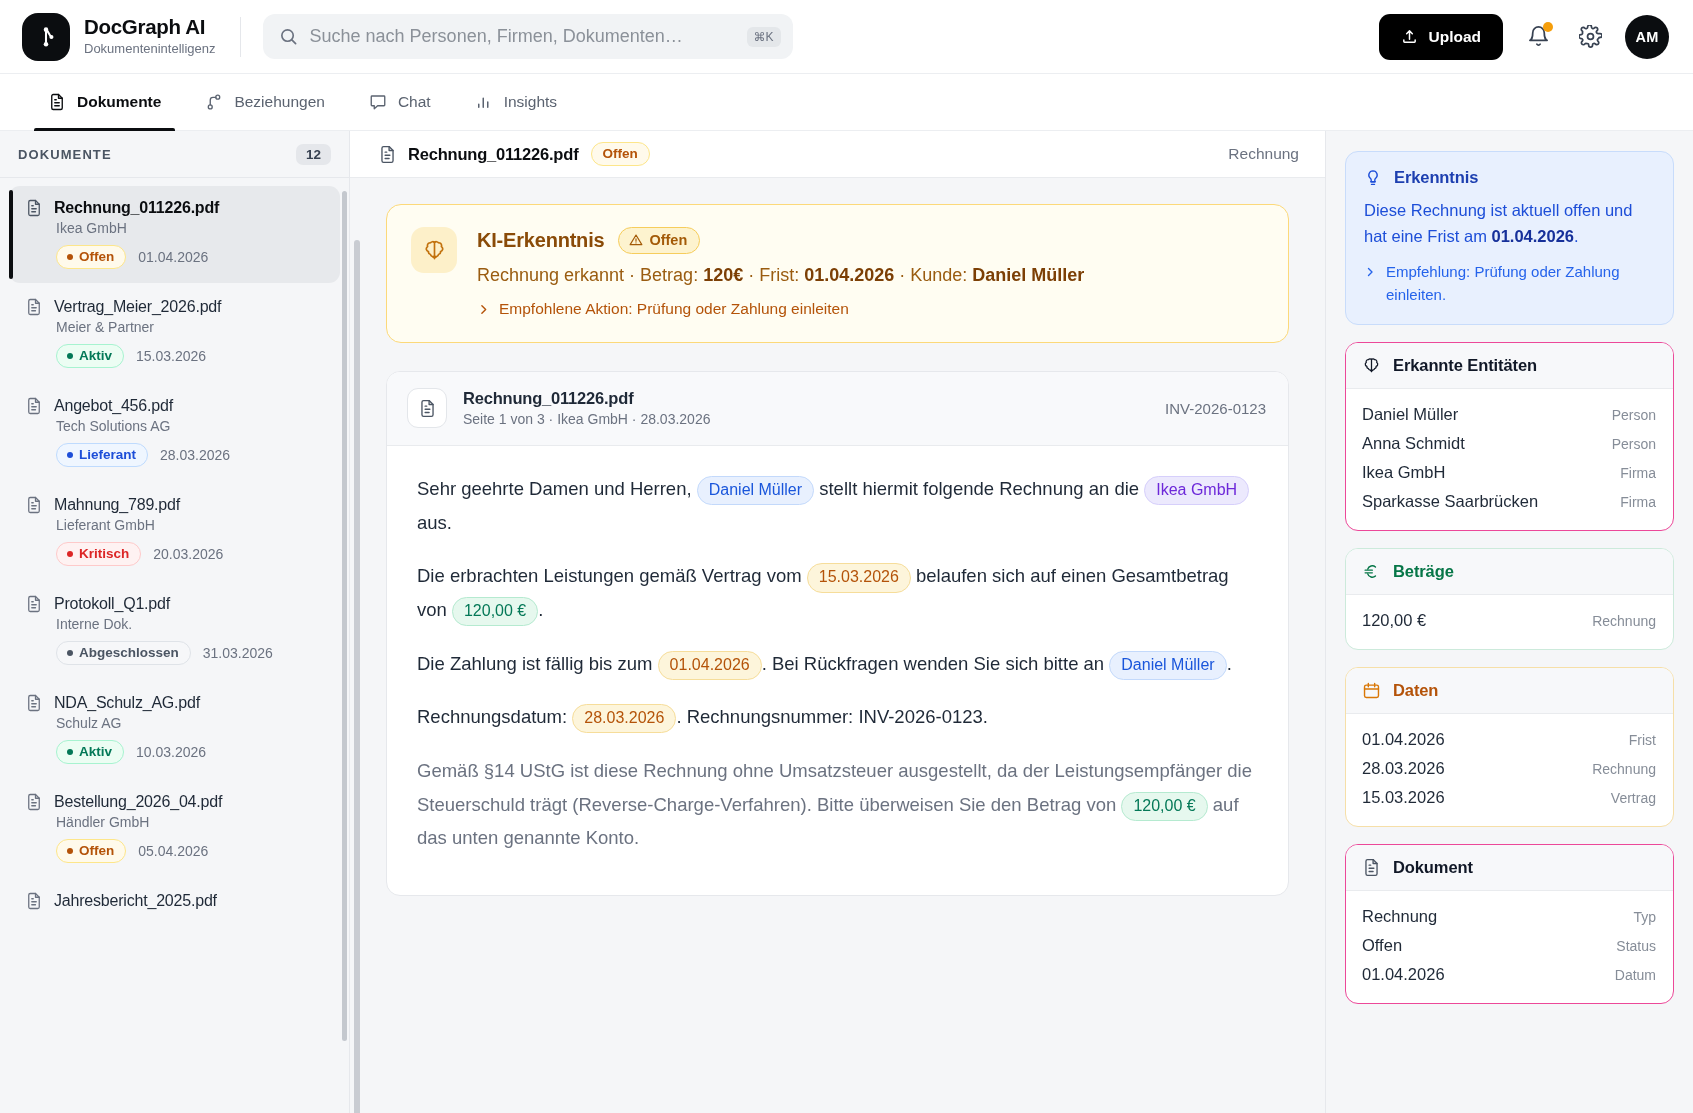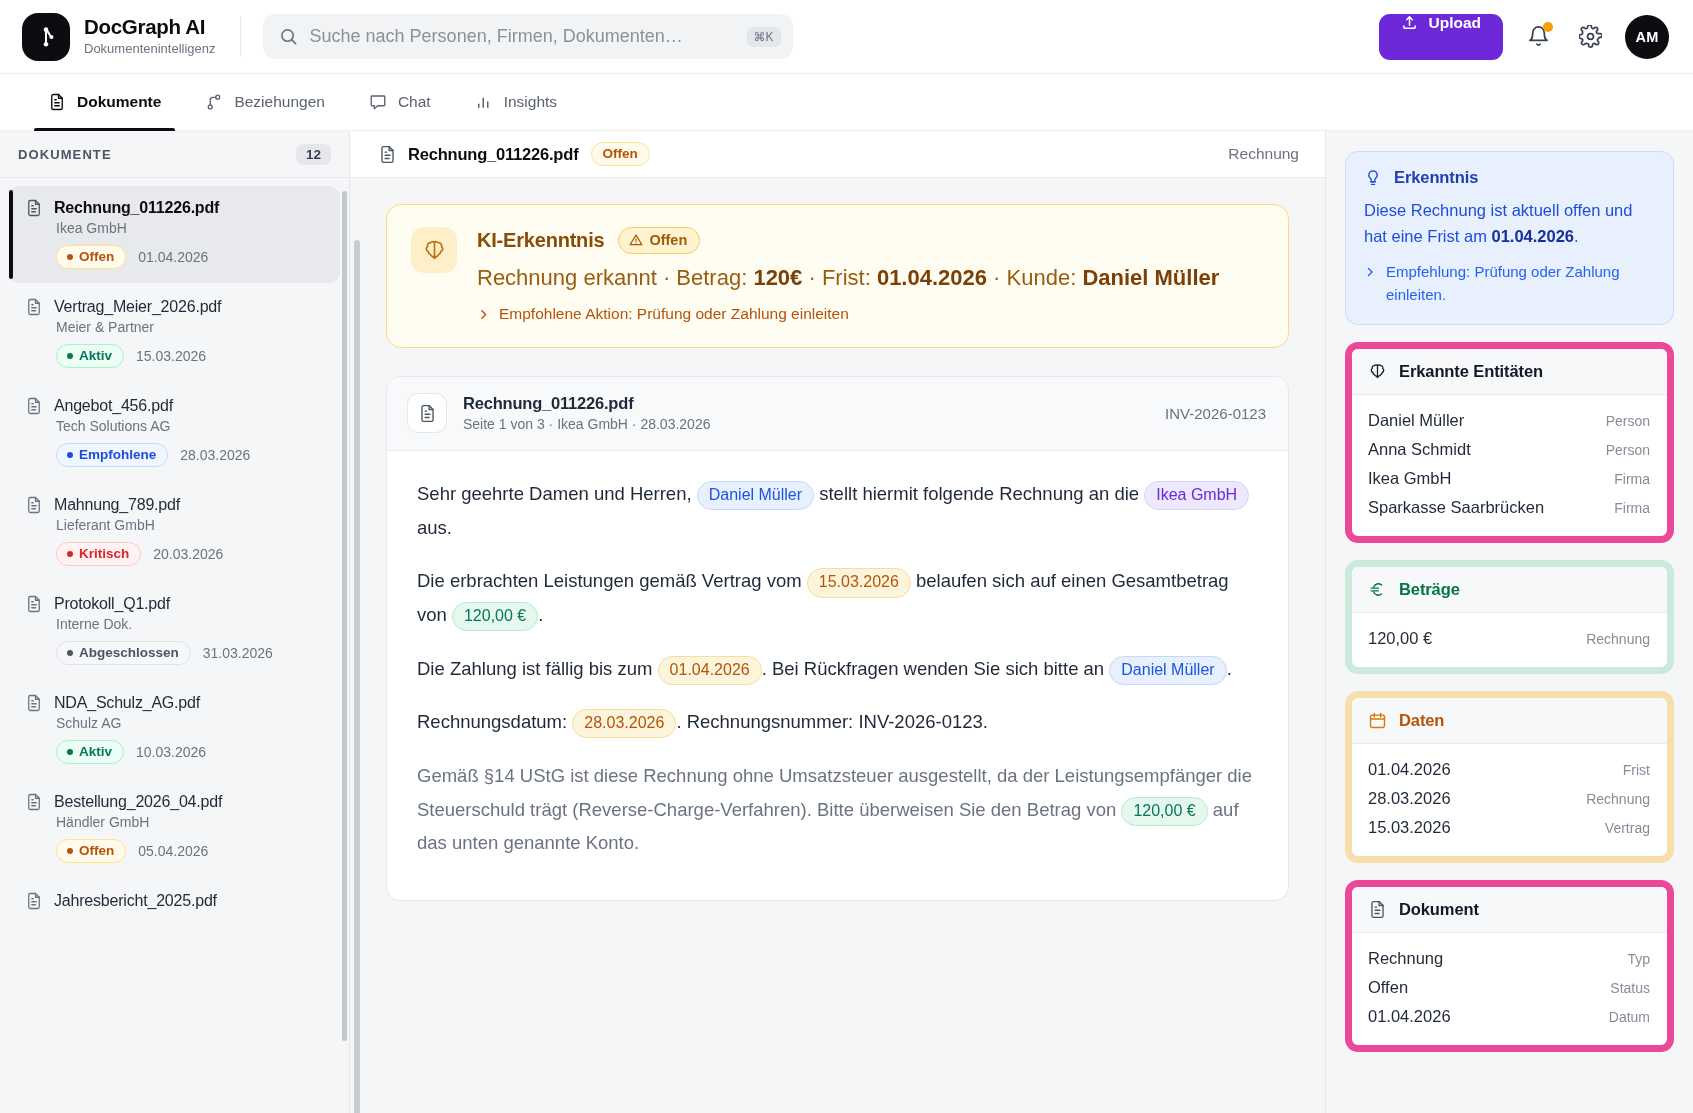"Upload" .upload-btn { align-items: none -> center; background: #6d28d9 -> #000000 }
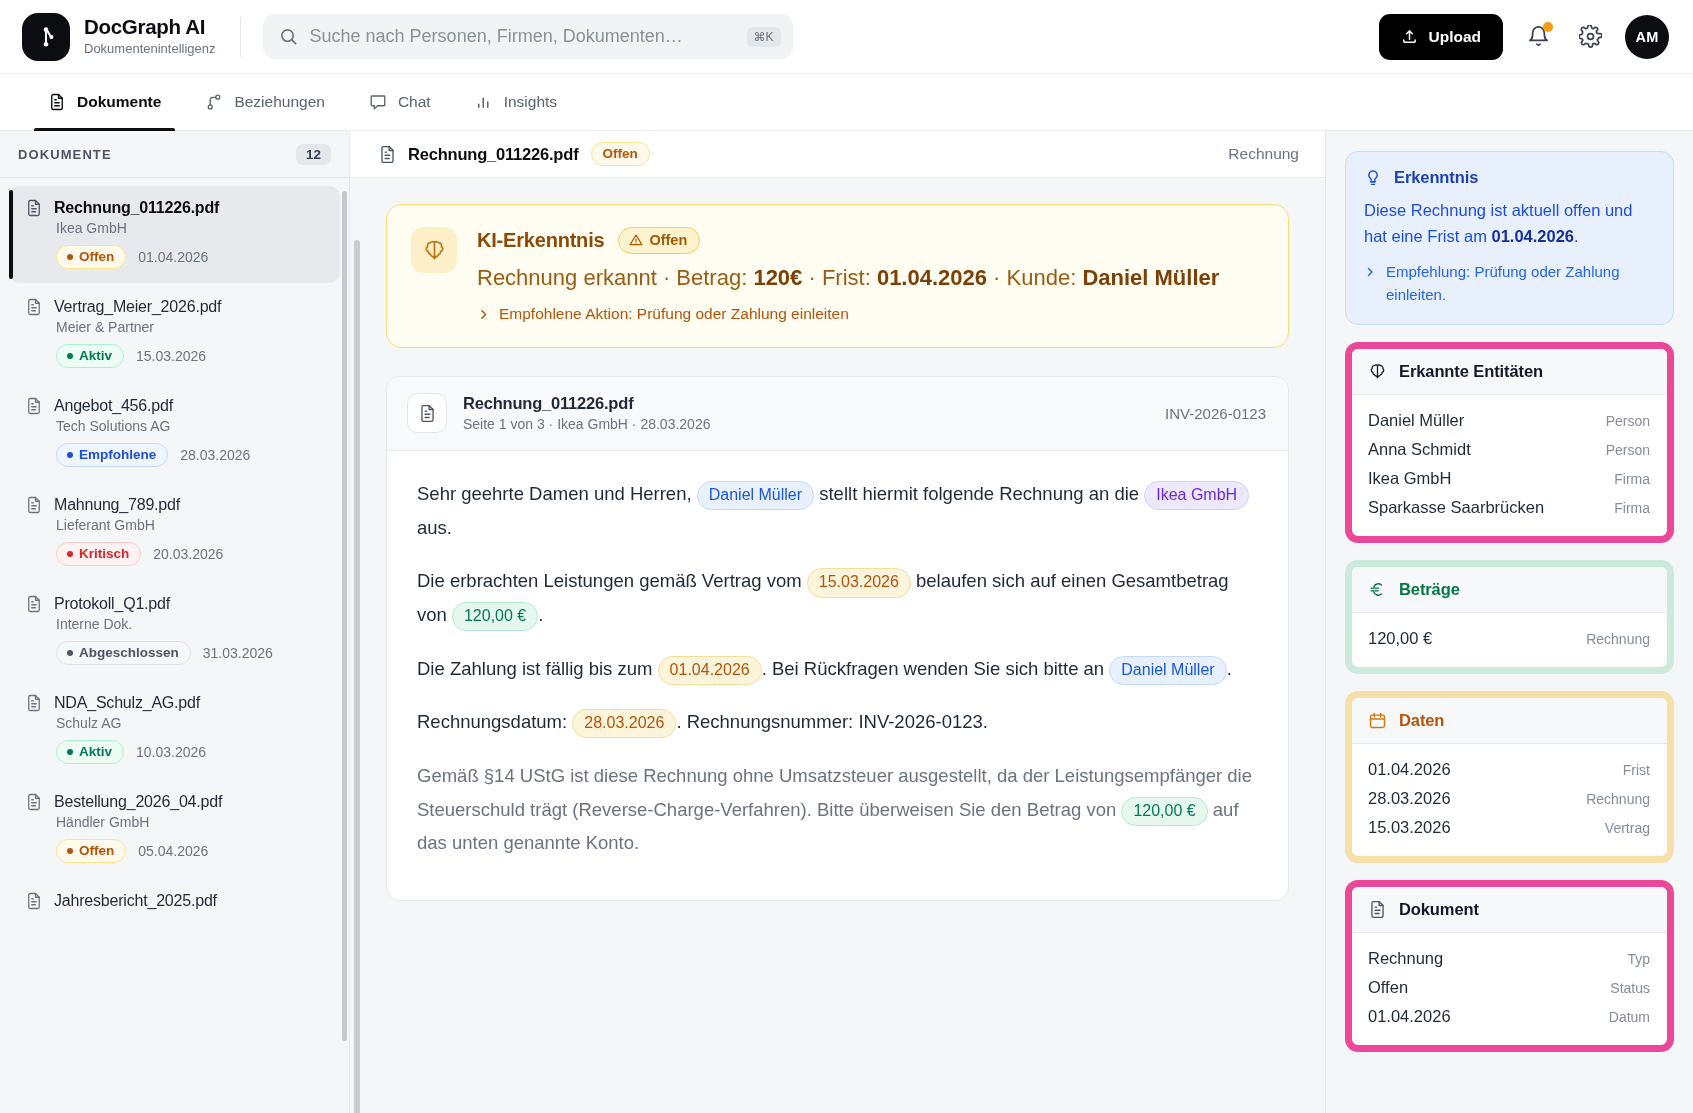"Rechnung erkannt · Betrag: 120€" .ki-meta { font-size: 22px -> 18px }
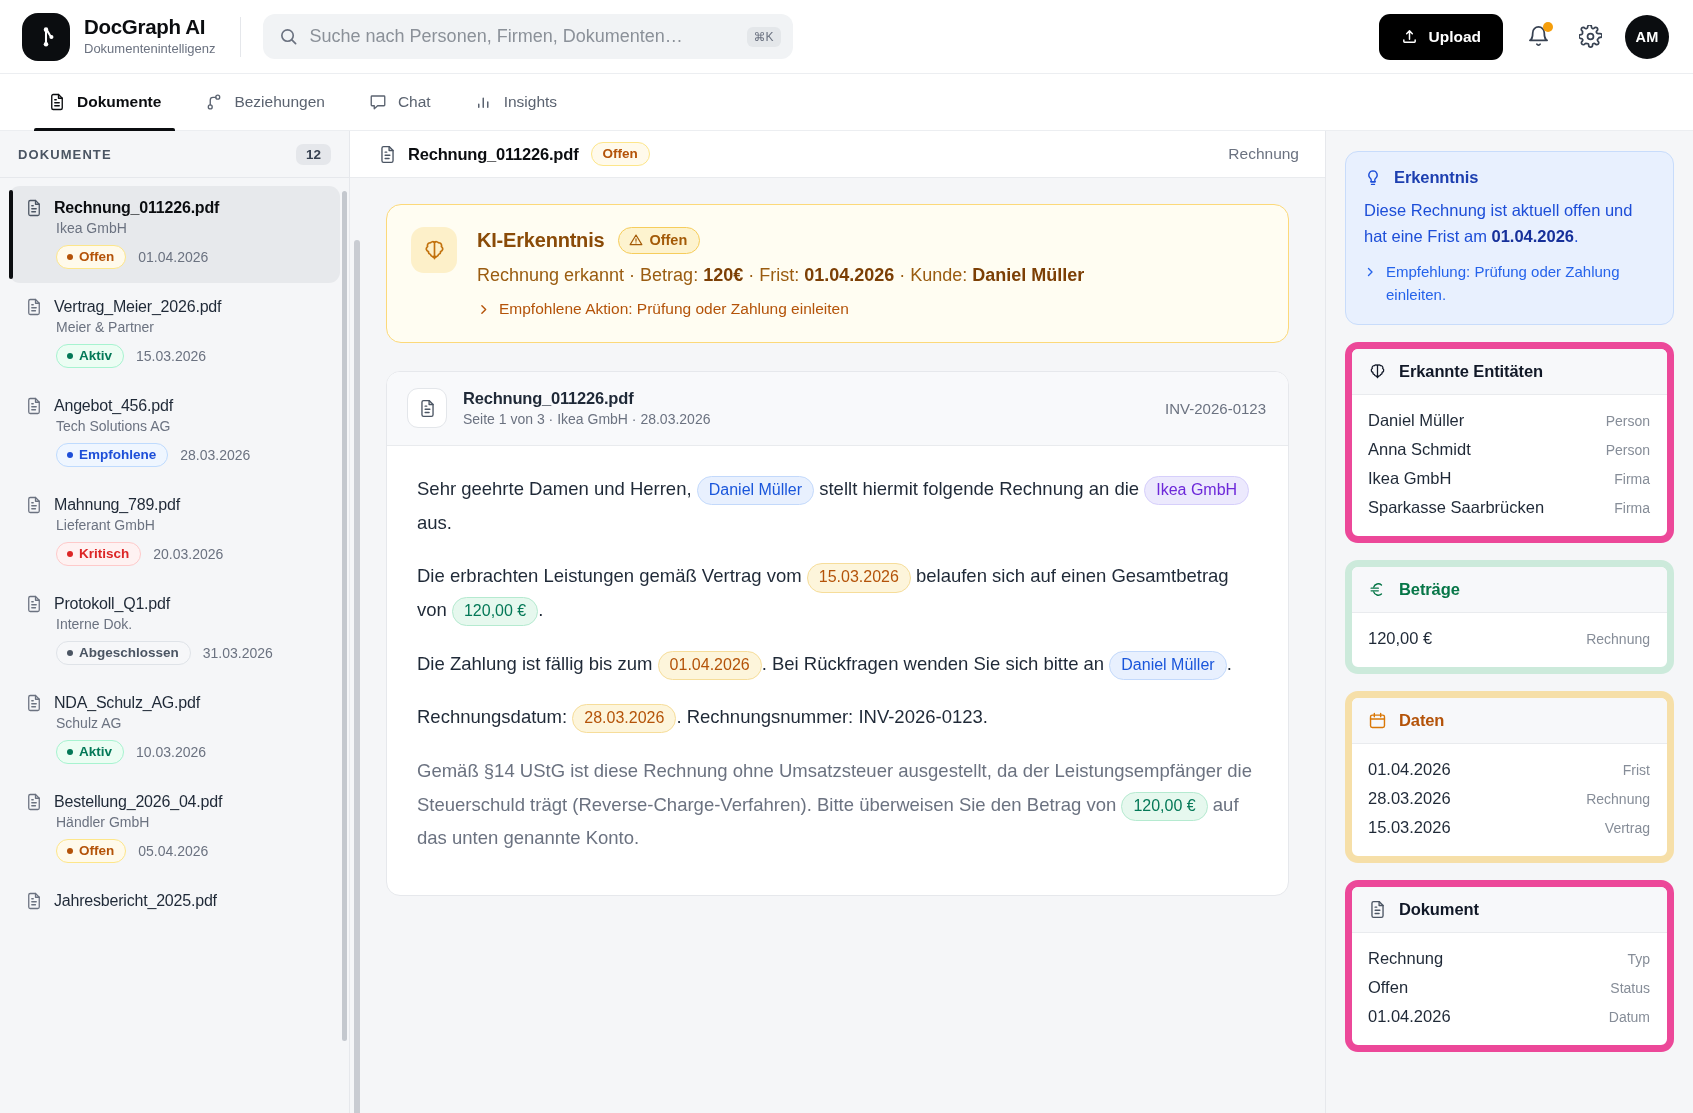"Erkannte Entitäten" .panel { border: 7px solid #ec4899 -> 1px solid #ec4899 }
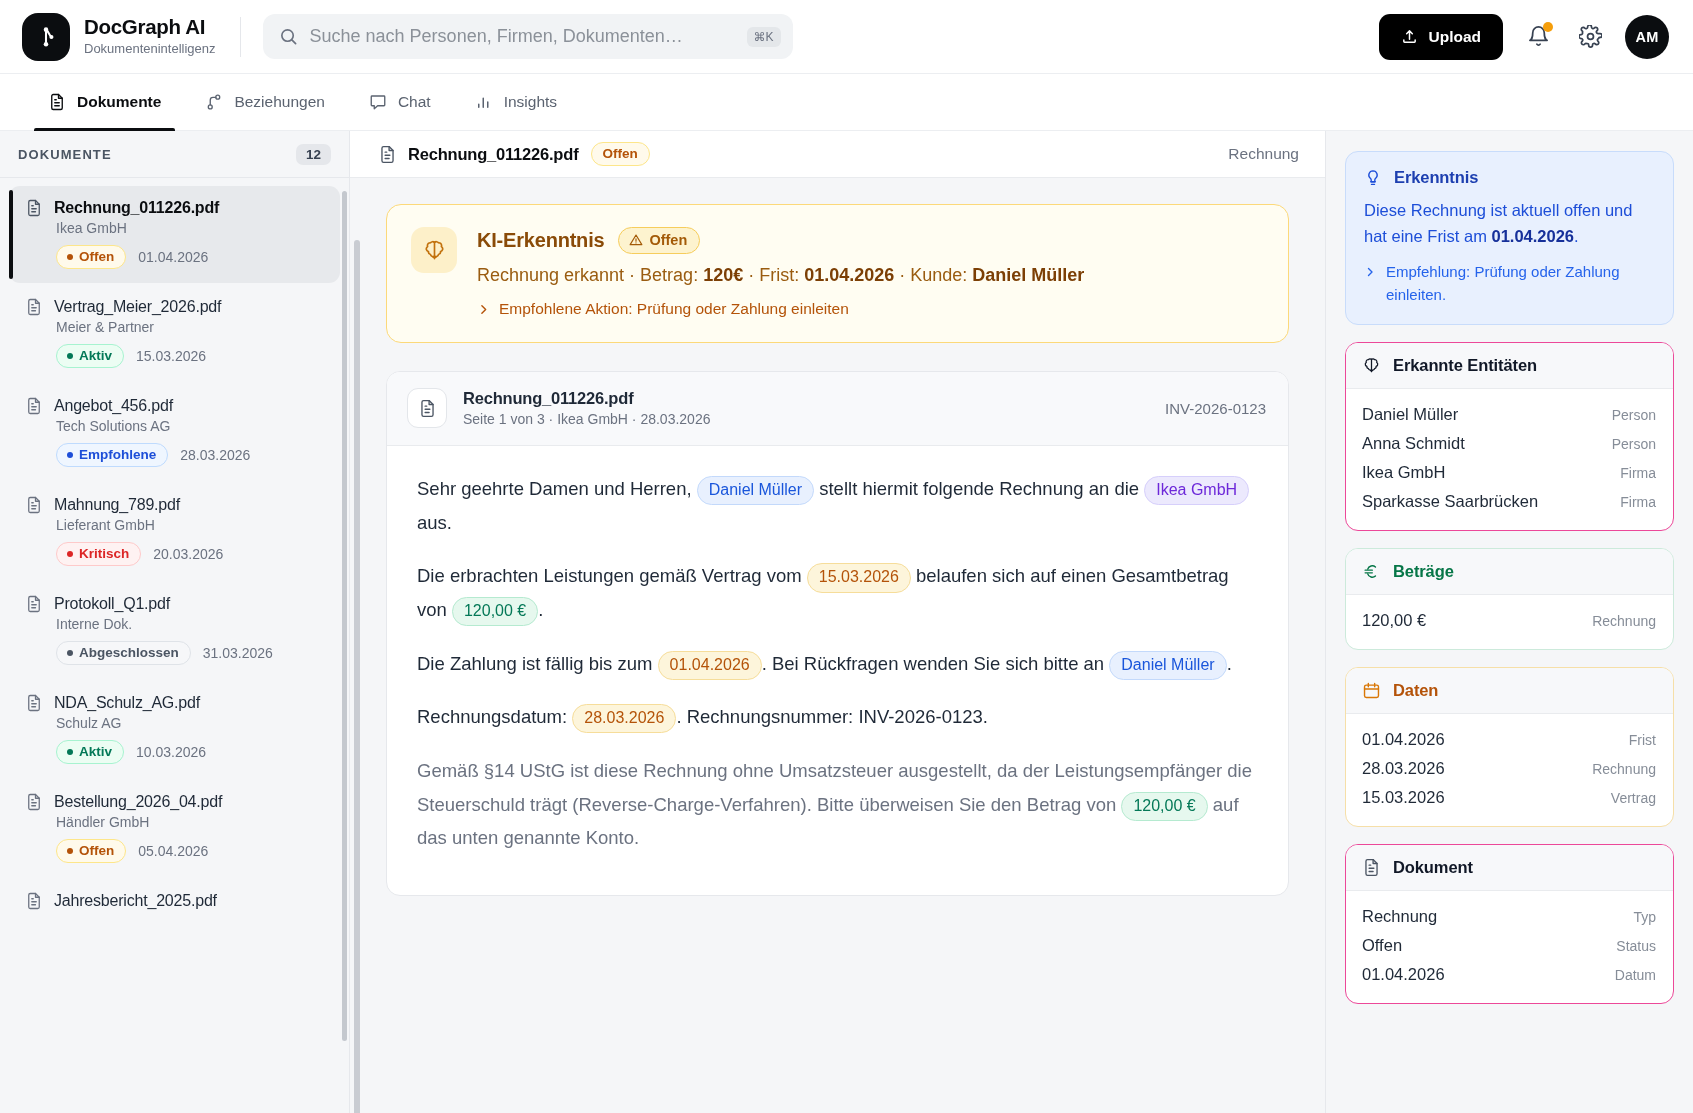"Empfohlene" span { text: Empfohlene -> Lieferant }
